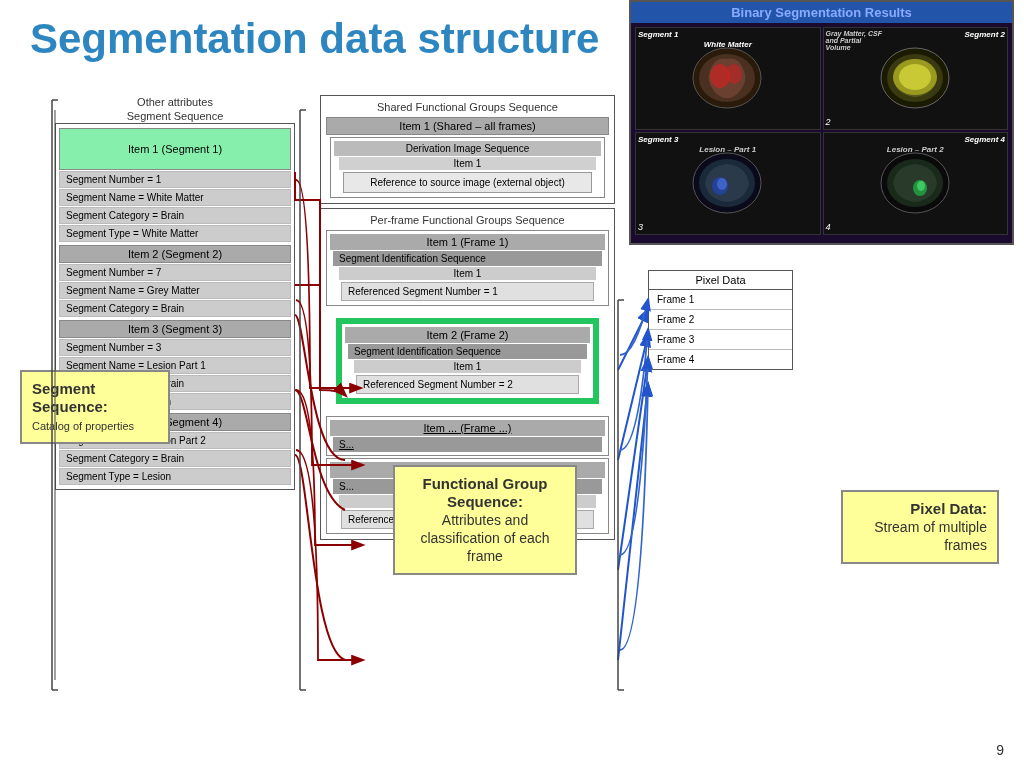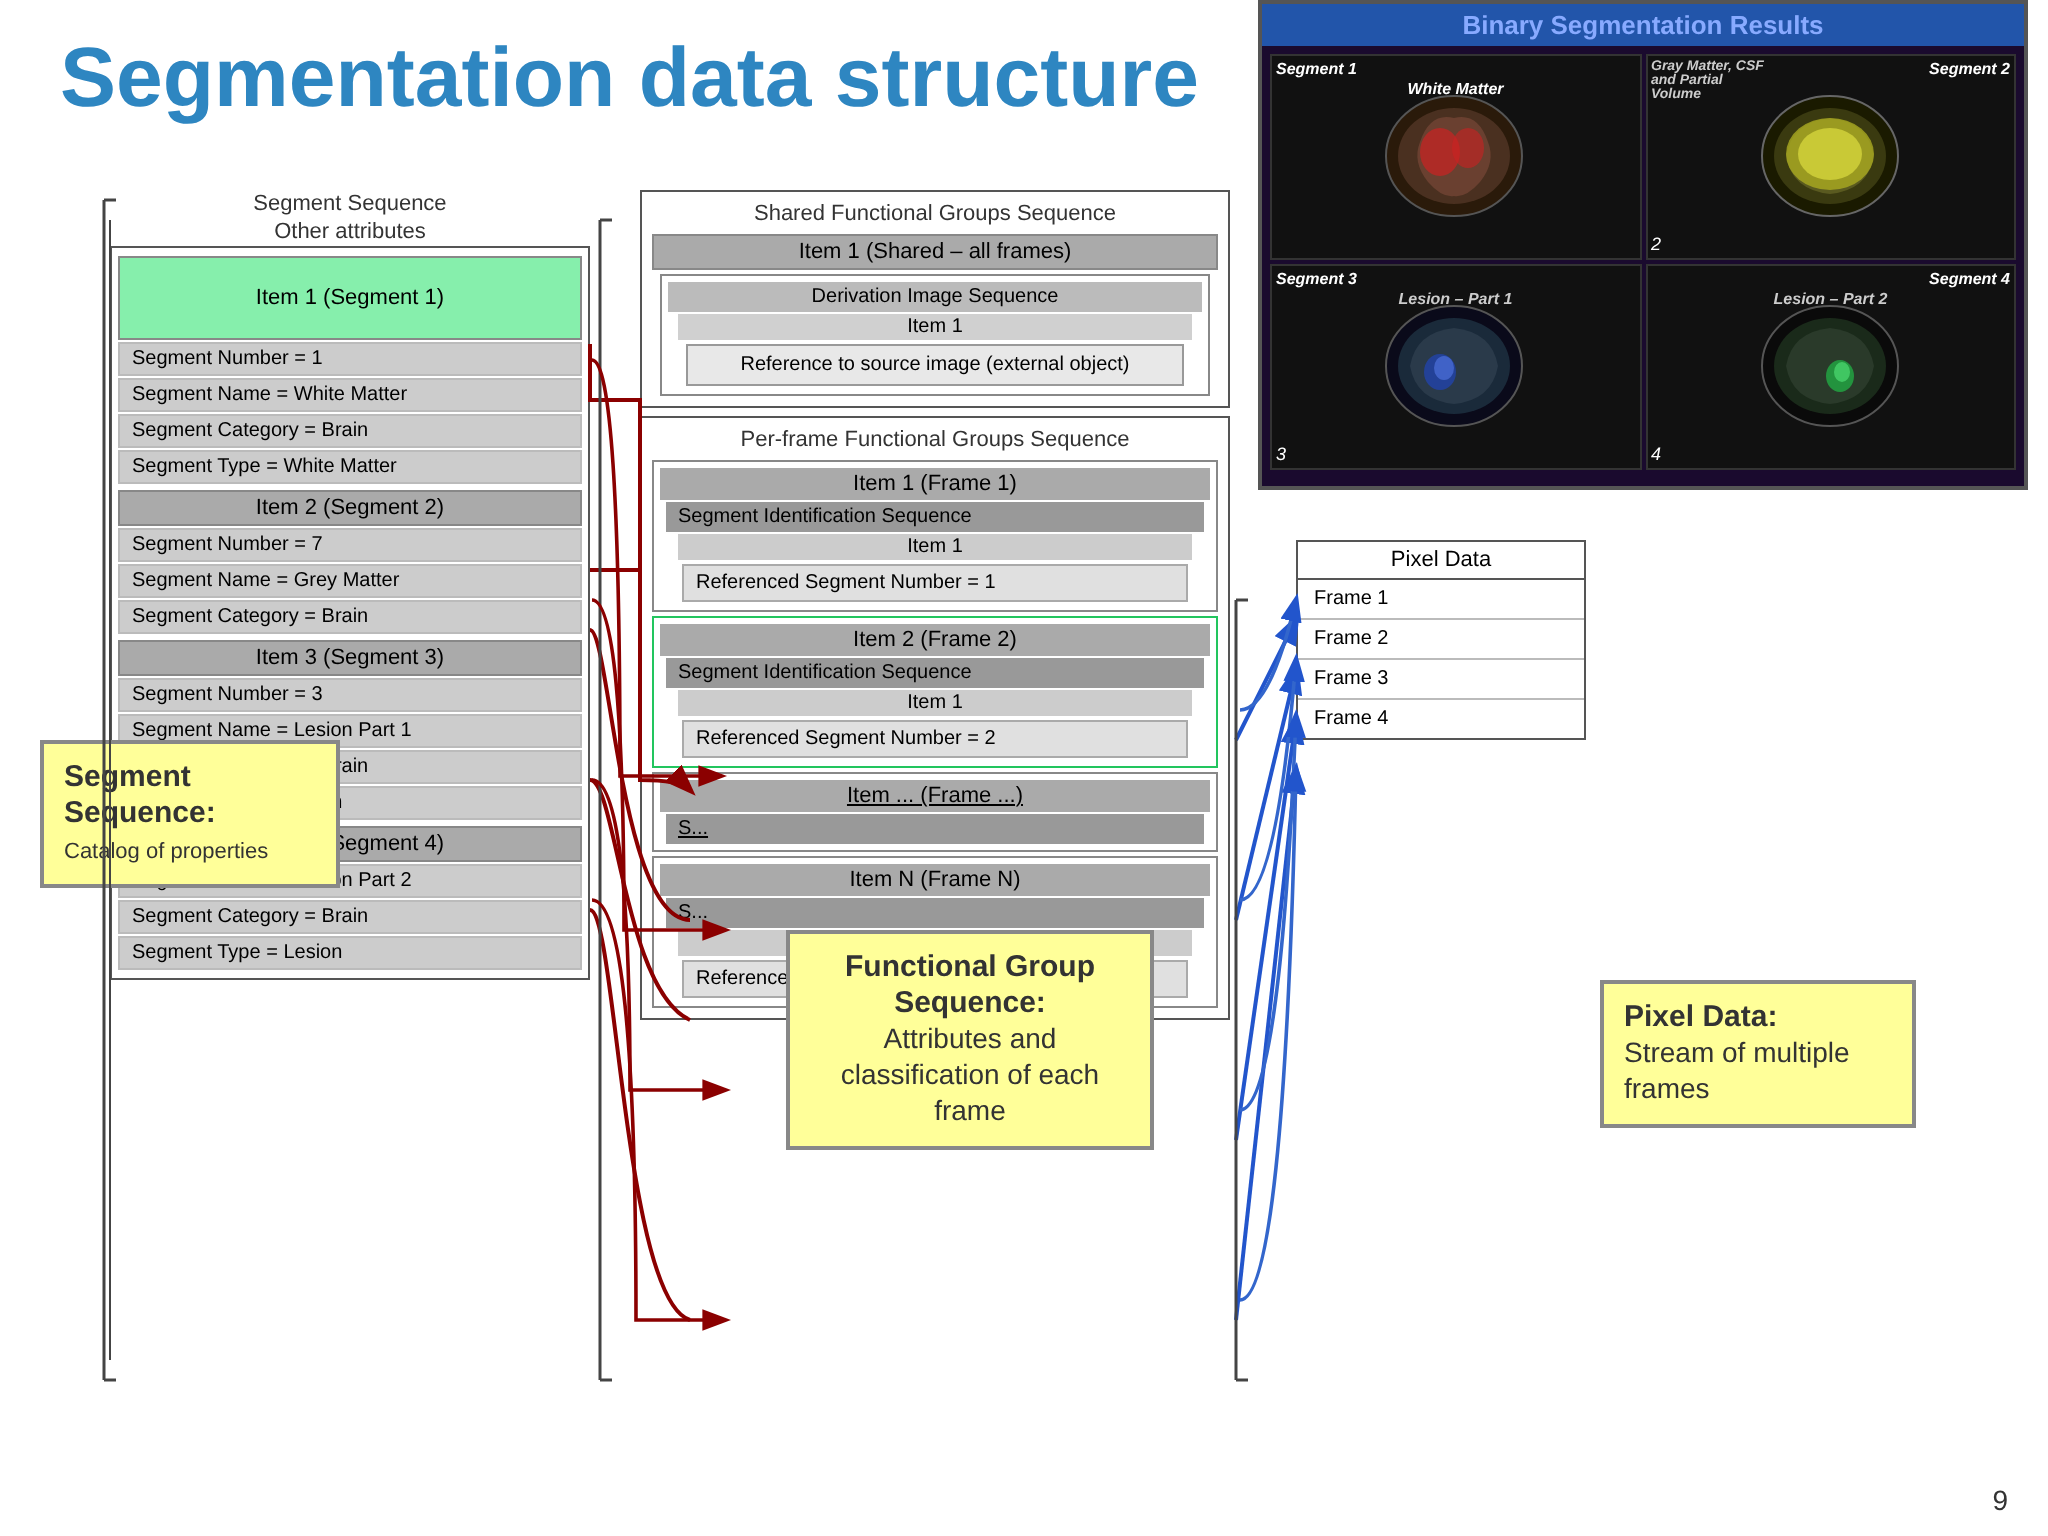"Segment Sequence" div { order: before "Other attributes" -> after "Other attributes" }
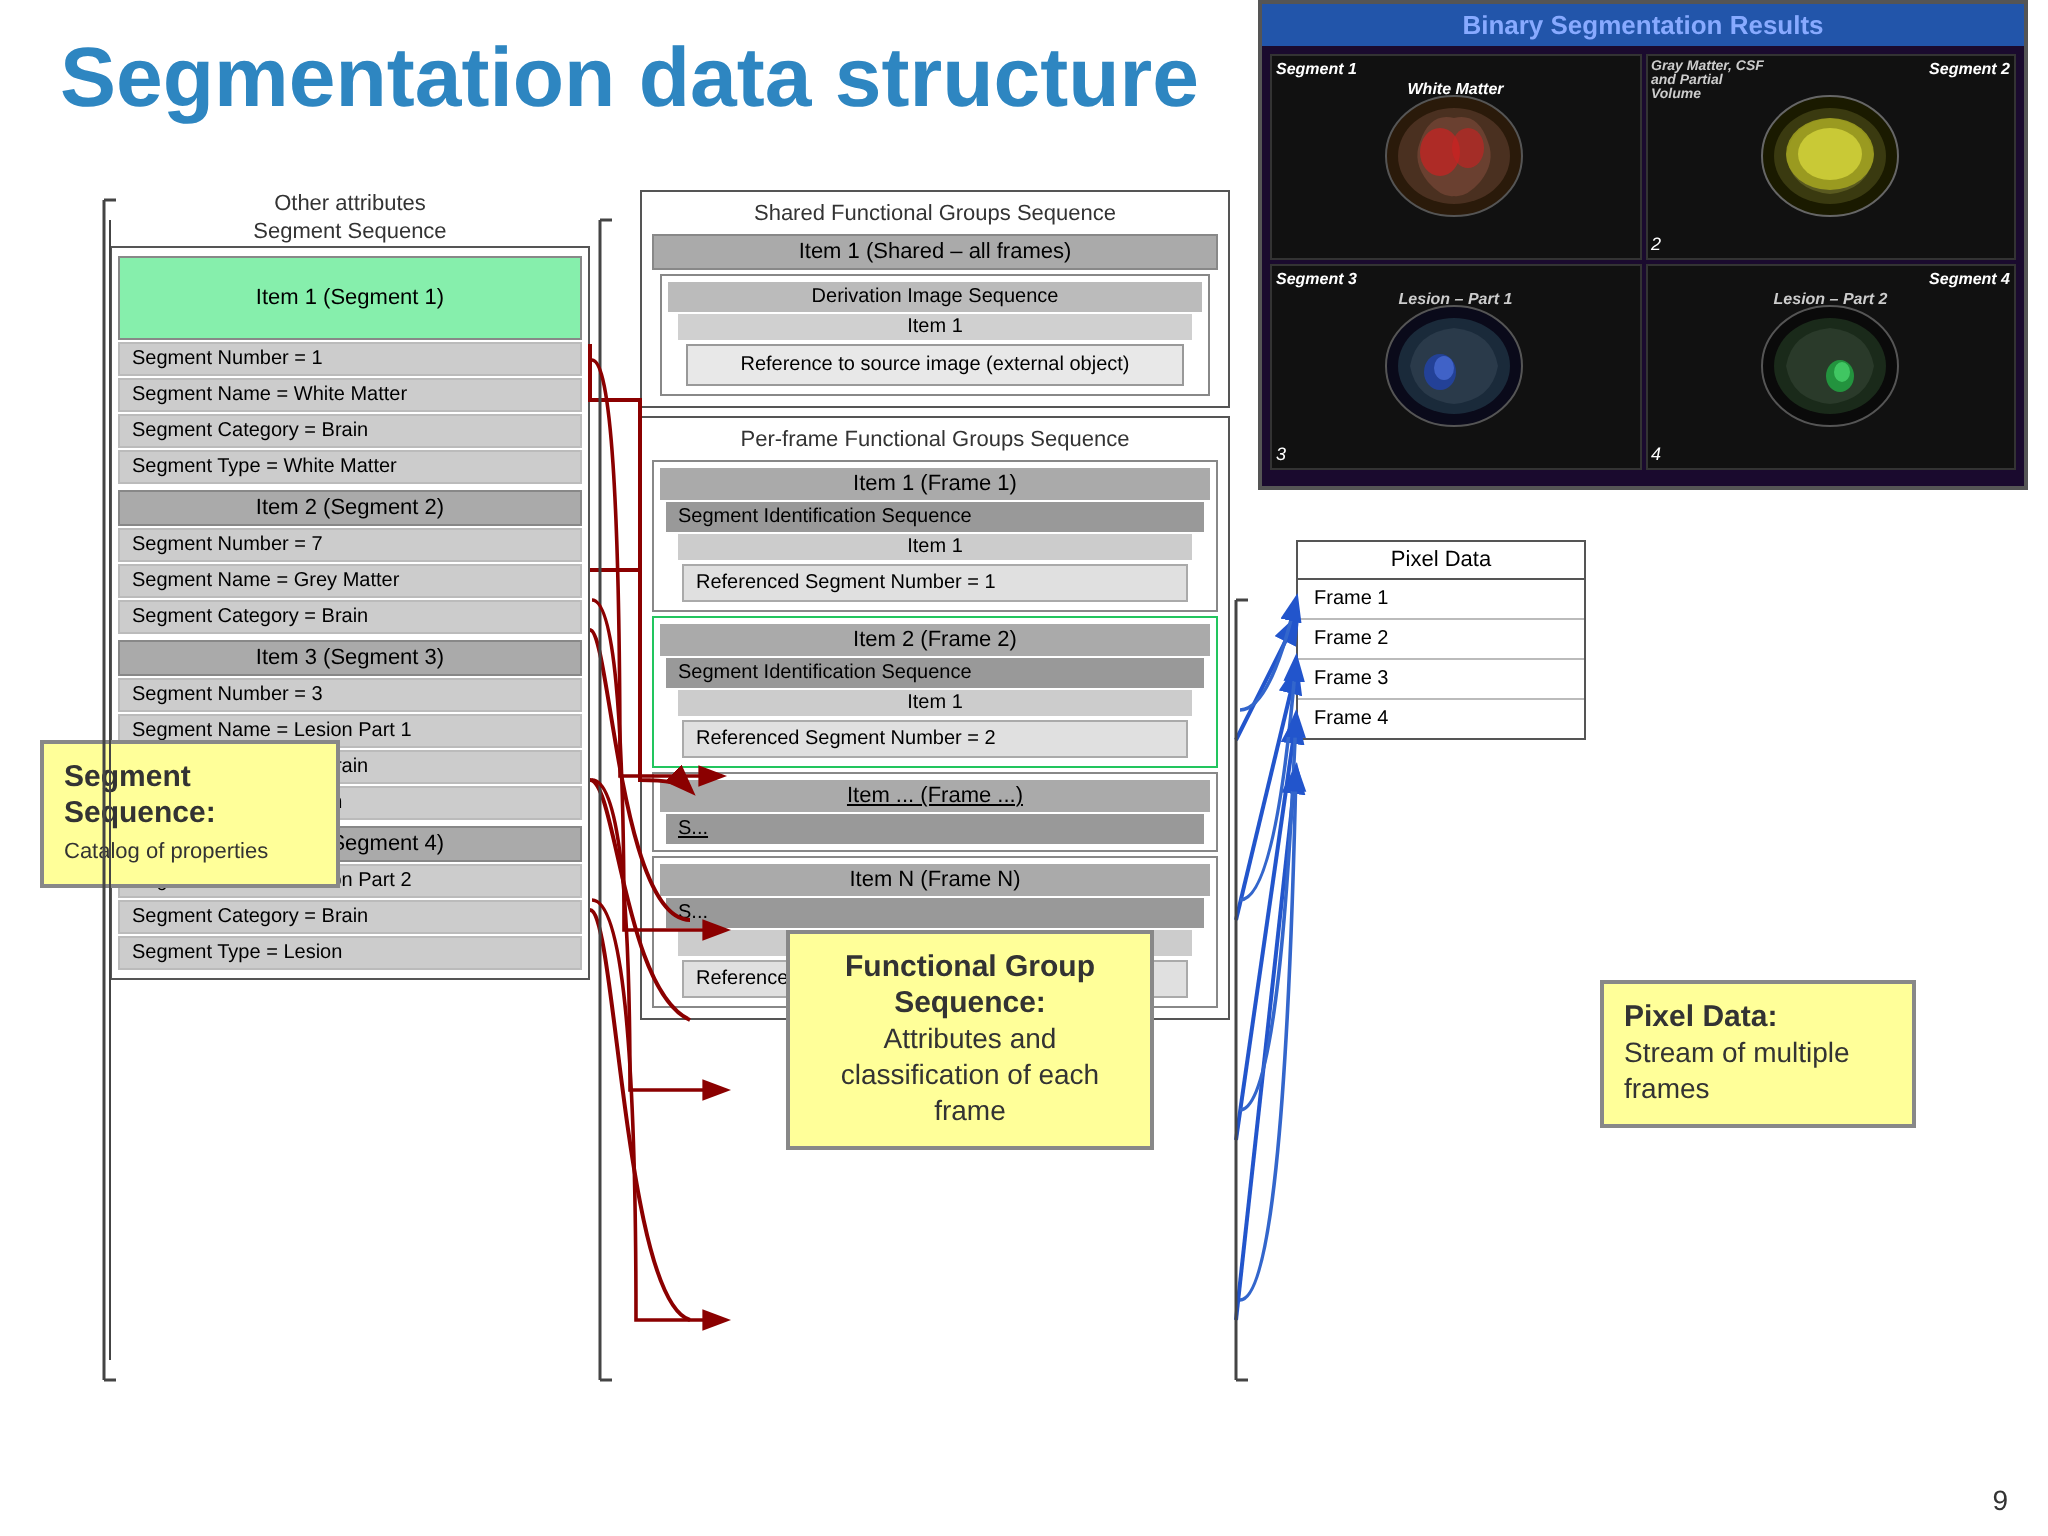"Item 2 (Frame 2)" div { border: 1px solid #22c55e -> 6px solid #22c55e; margin: 2px -> 12px }
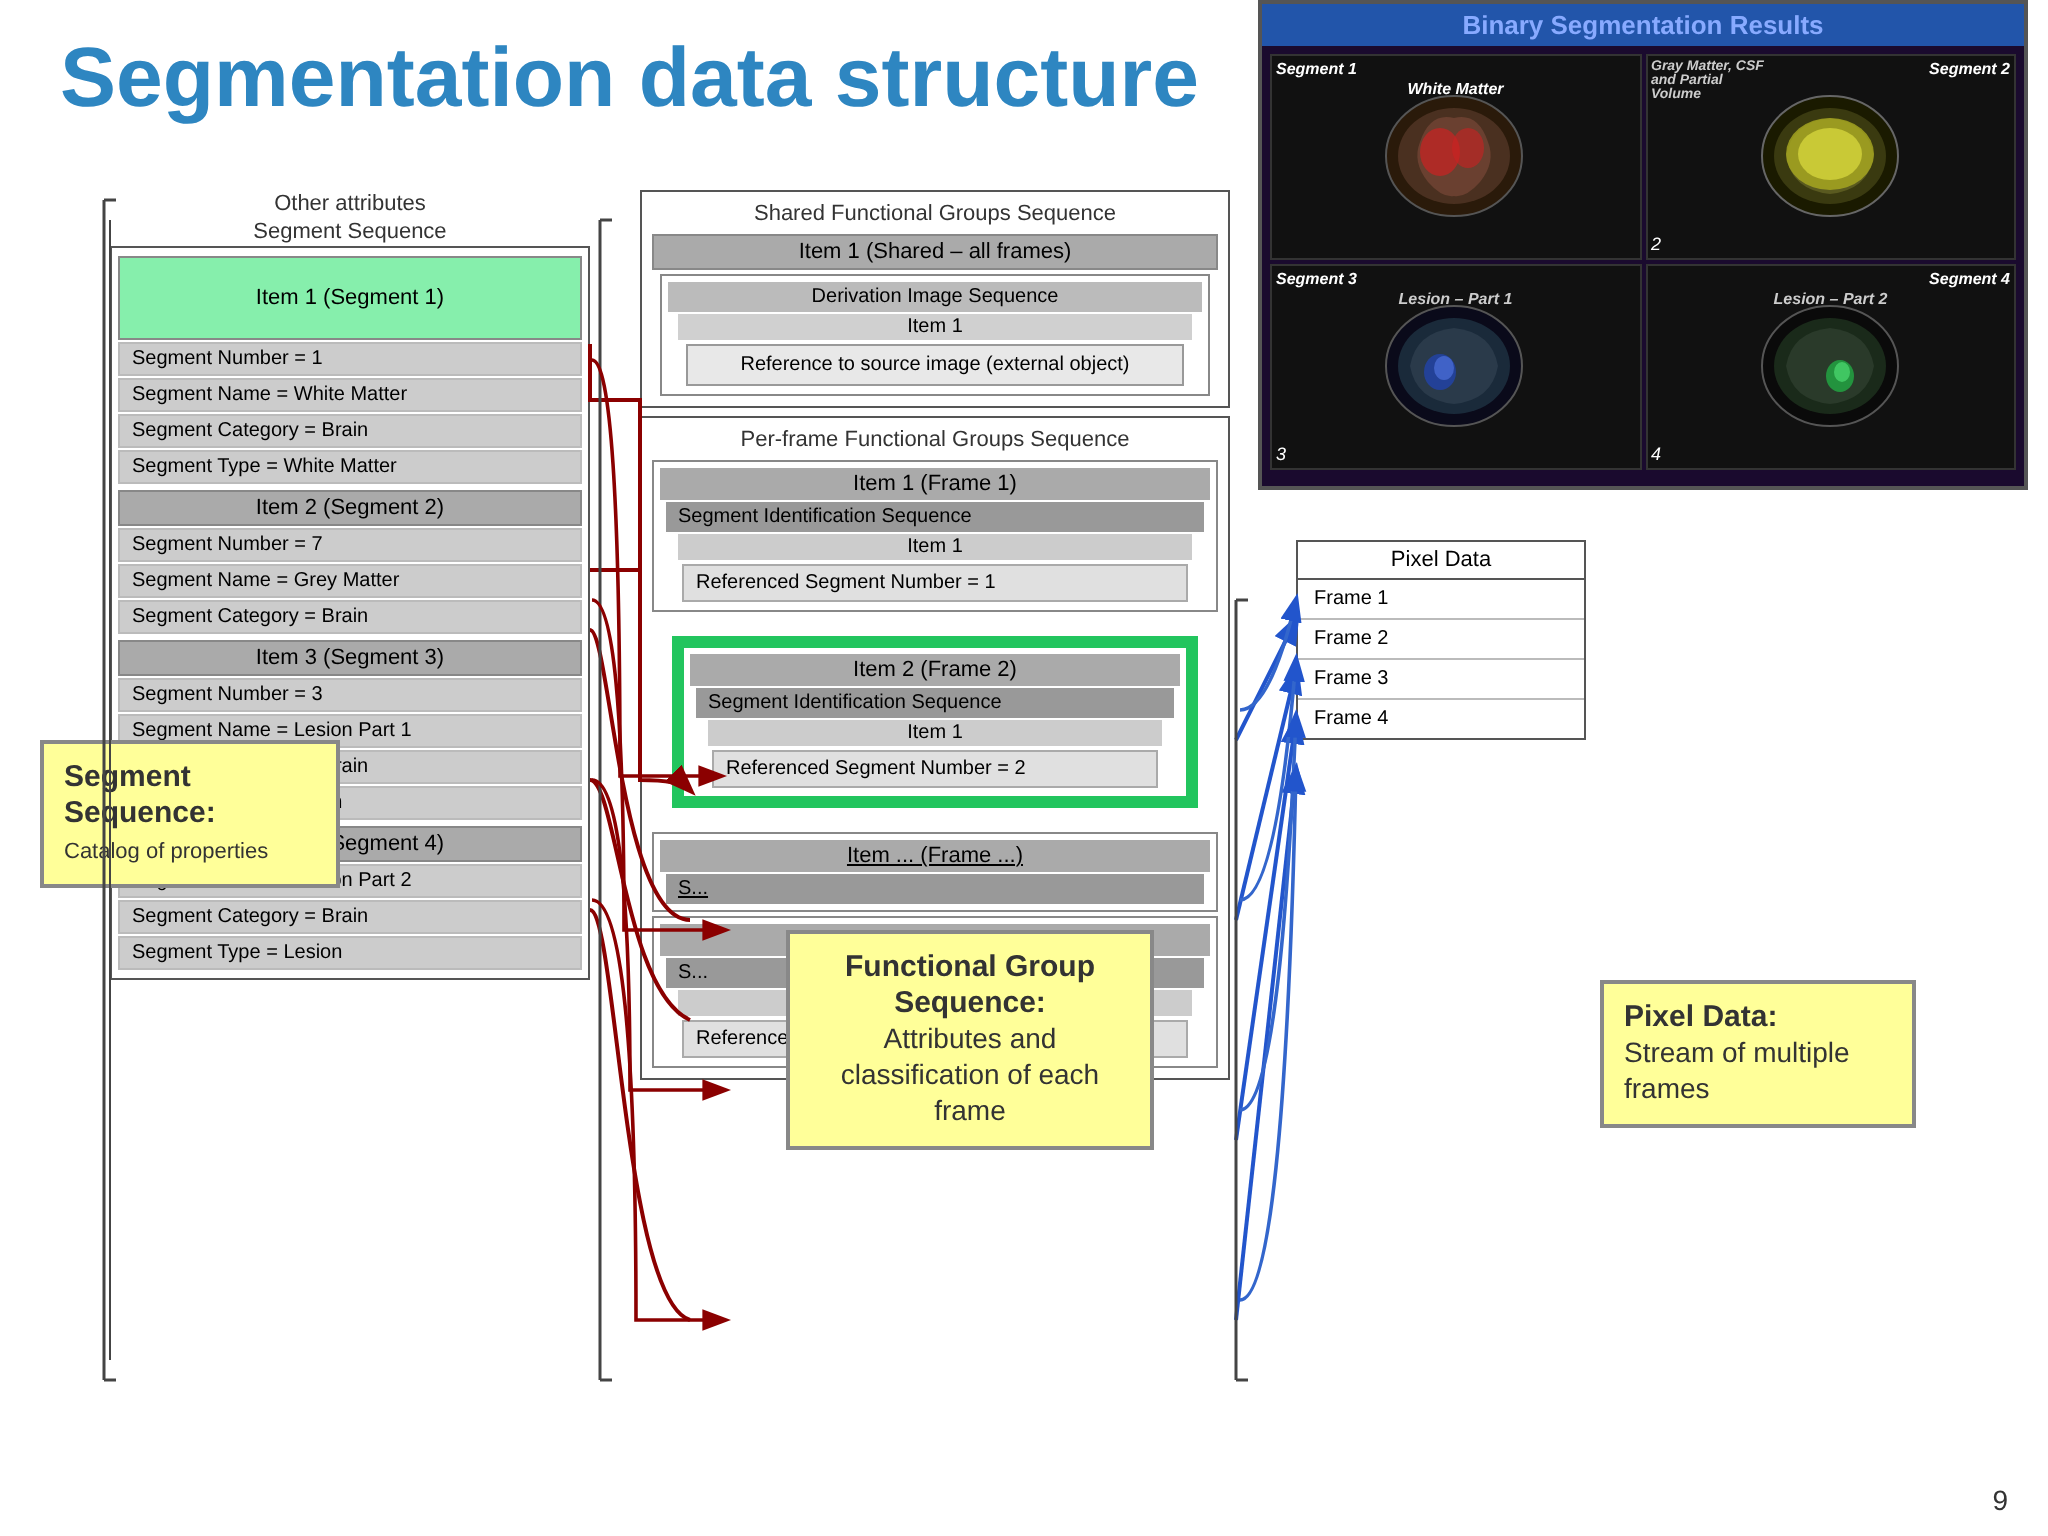"Pixel Data:" div { left: 800px -> 841px; text-align: left -> right }
